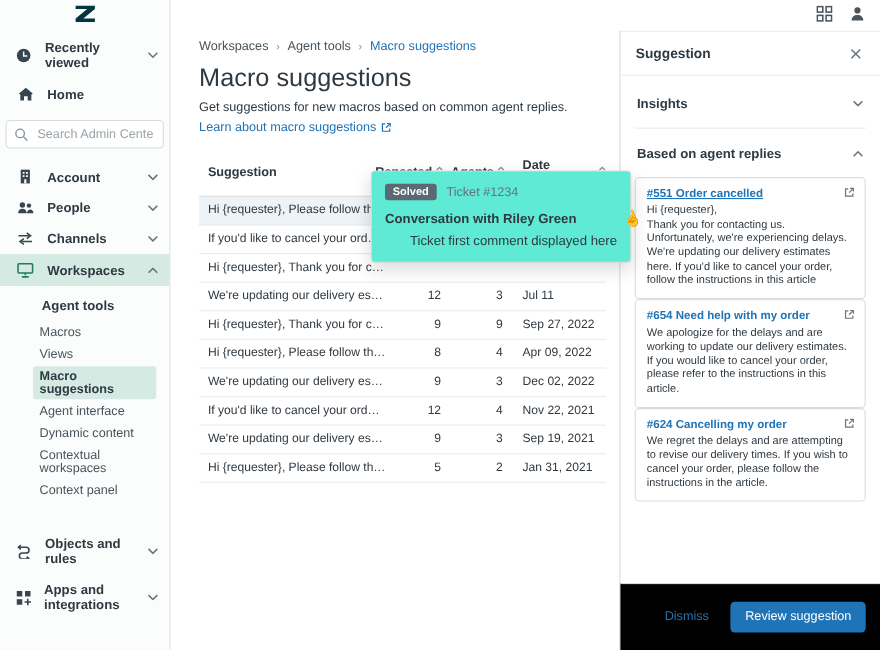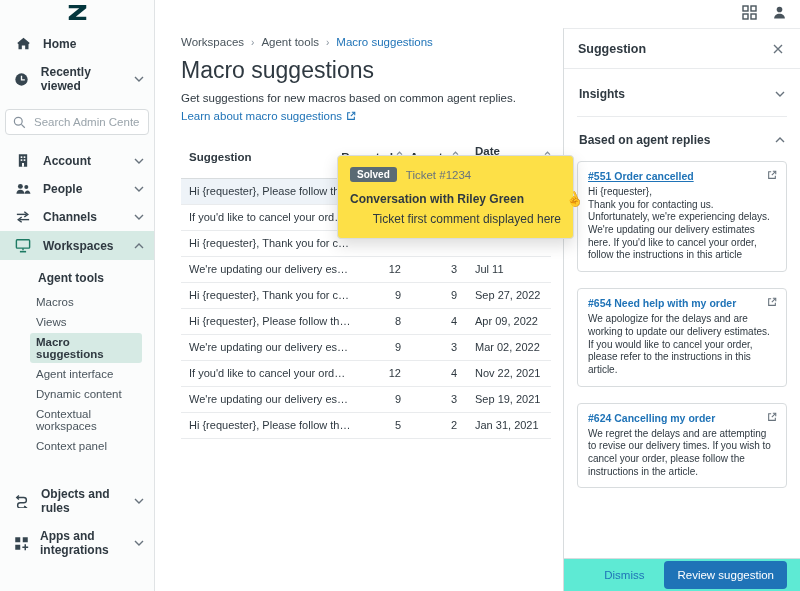"Home" div.nav-item { order: before "Recently viewed" -> after "Recently viewed" }
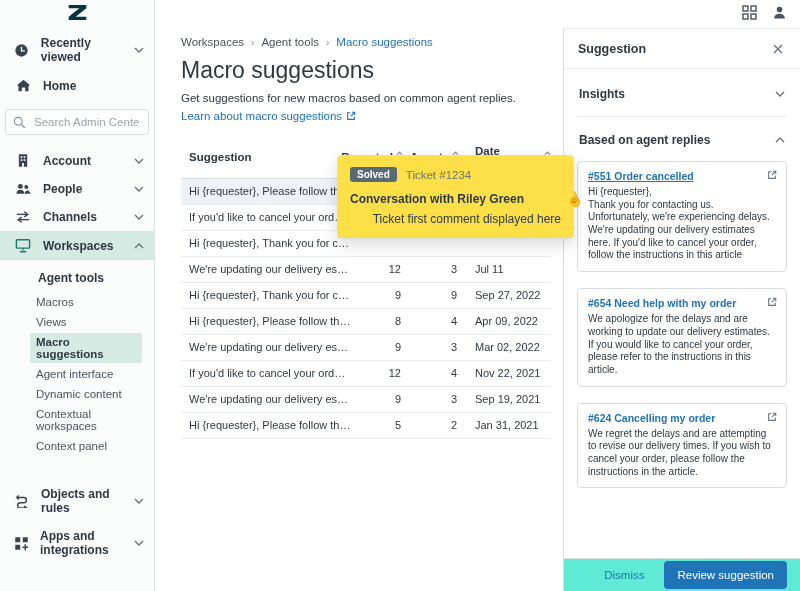"Solved" .tooltip { background: #fde047 -> #5eead4 }
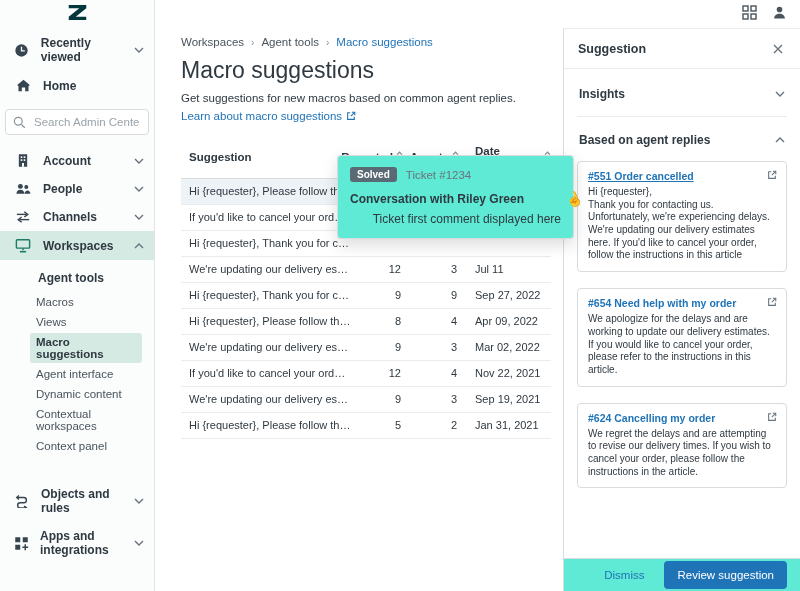"#551 Order cancelled" .cards { gap: 16px -> 0 }
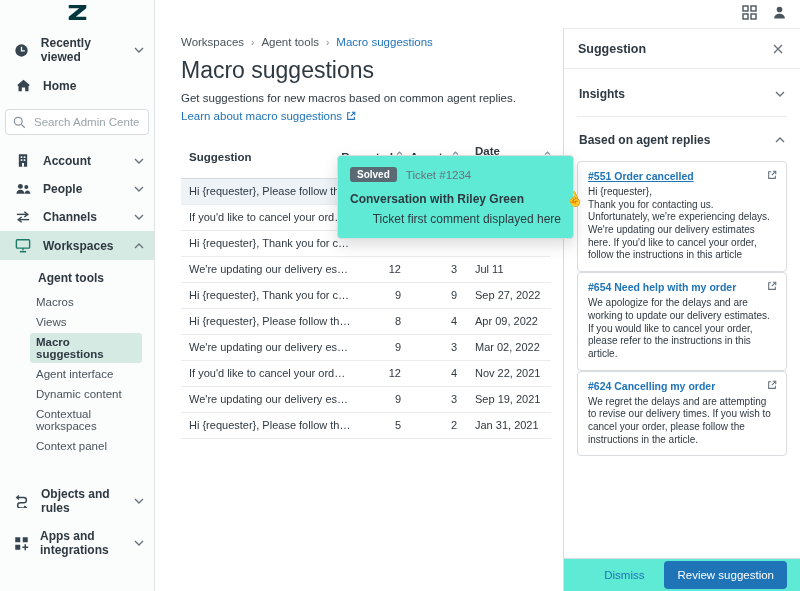"Mar 02, 2022" div.cell-date { text: Mar -> Dec }
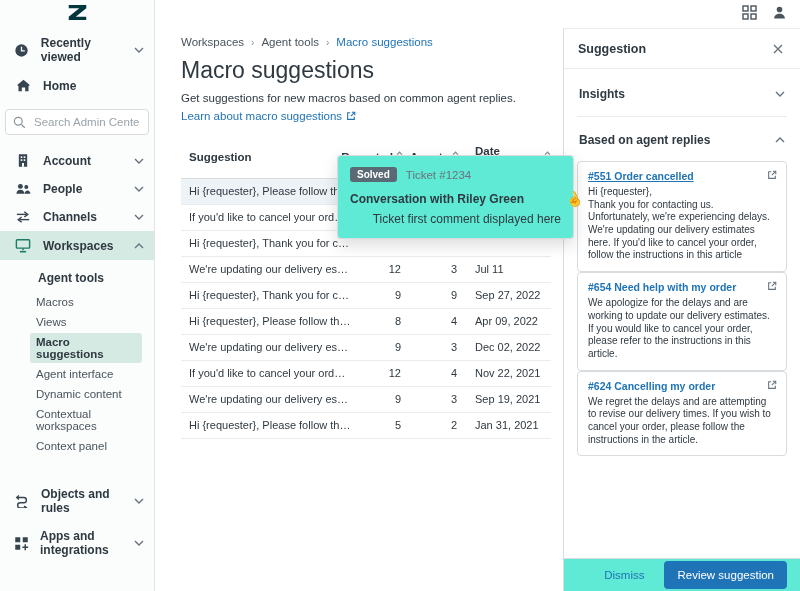"Dismiss" .panel-footer { background: #5eead4 -> #000000; height: 33px -> 61px }
